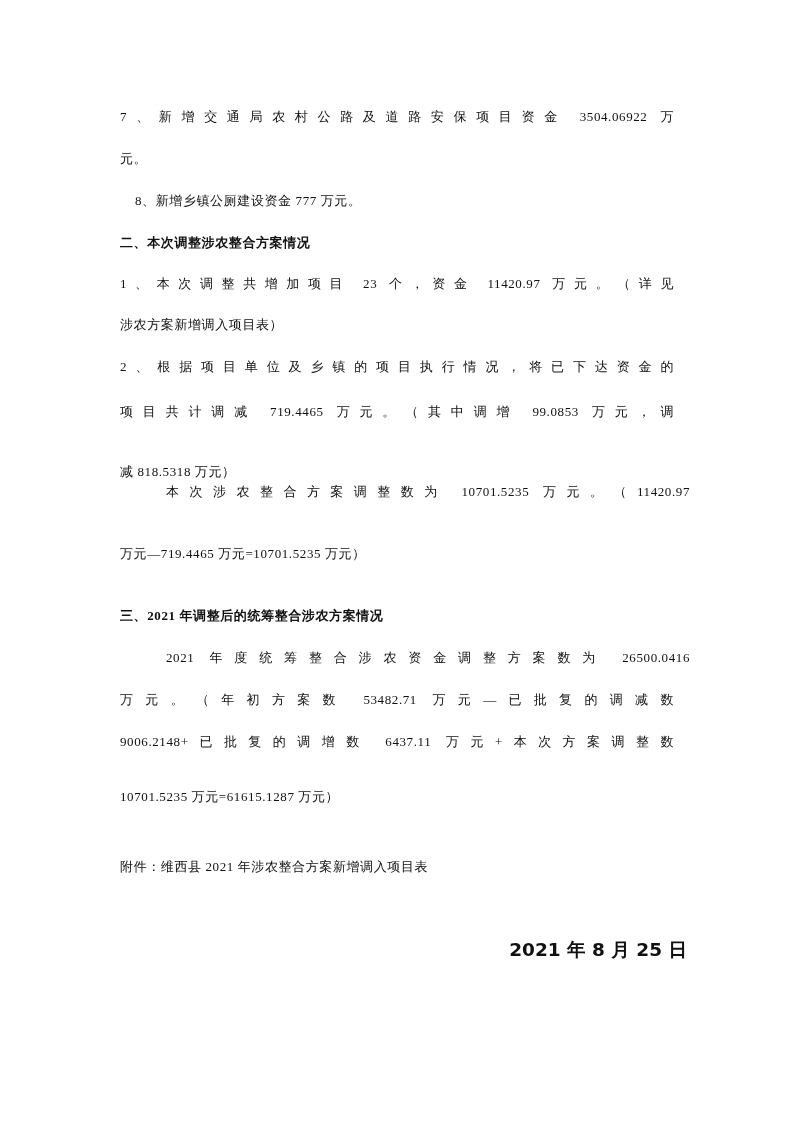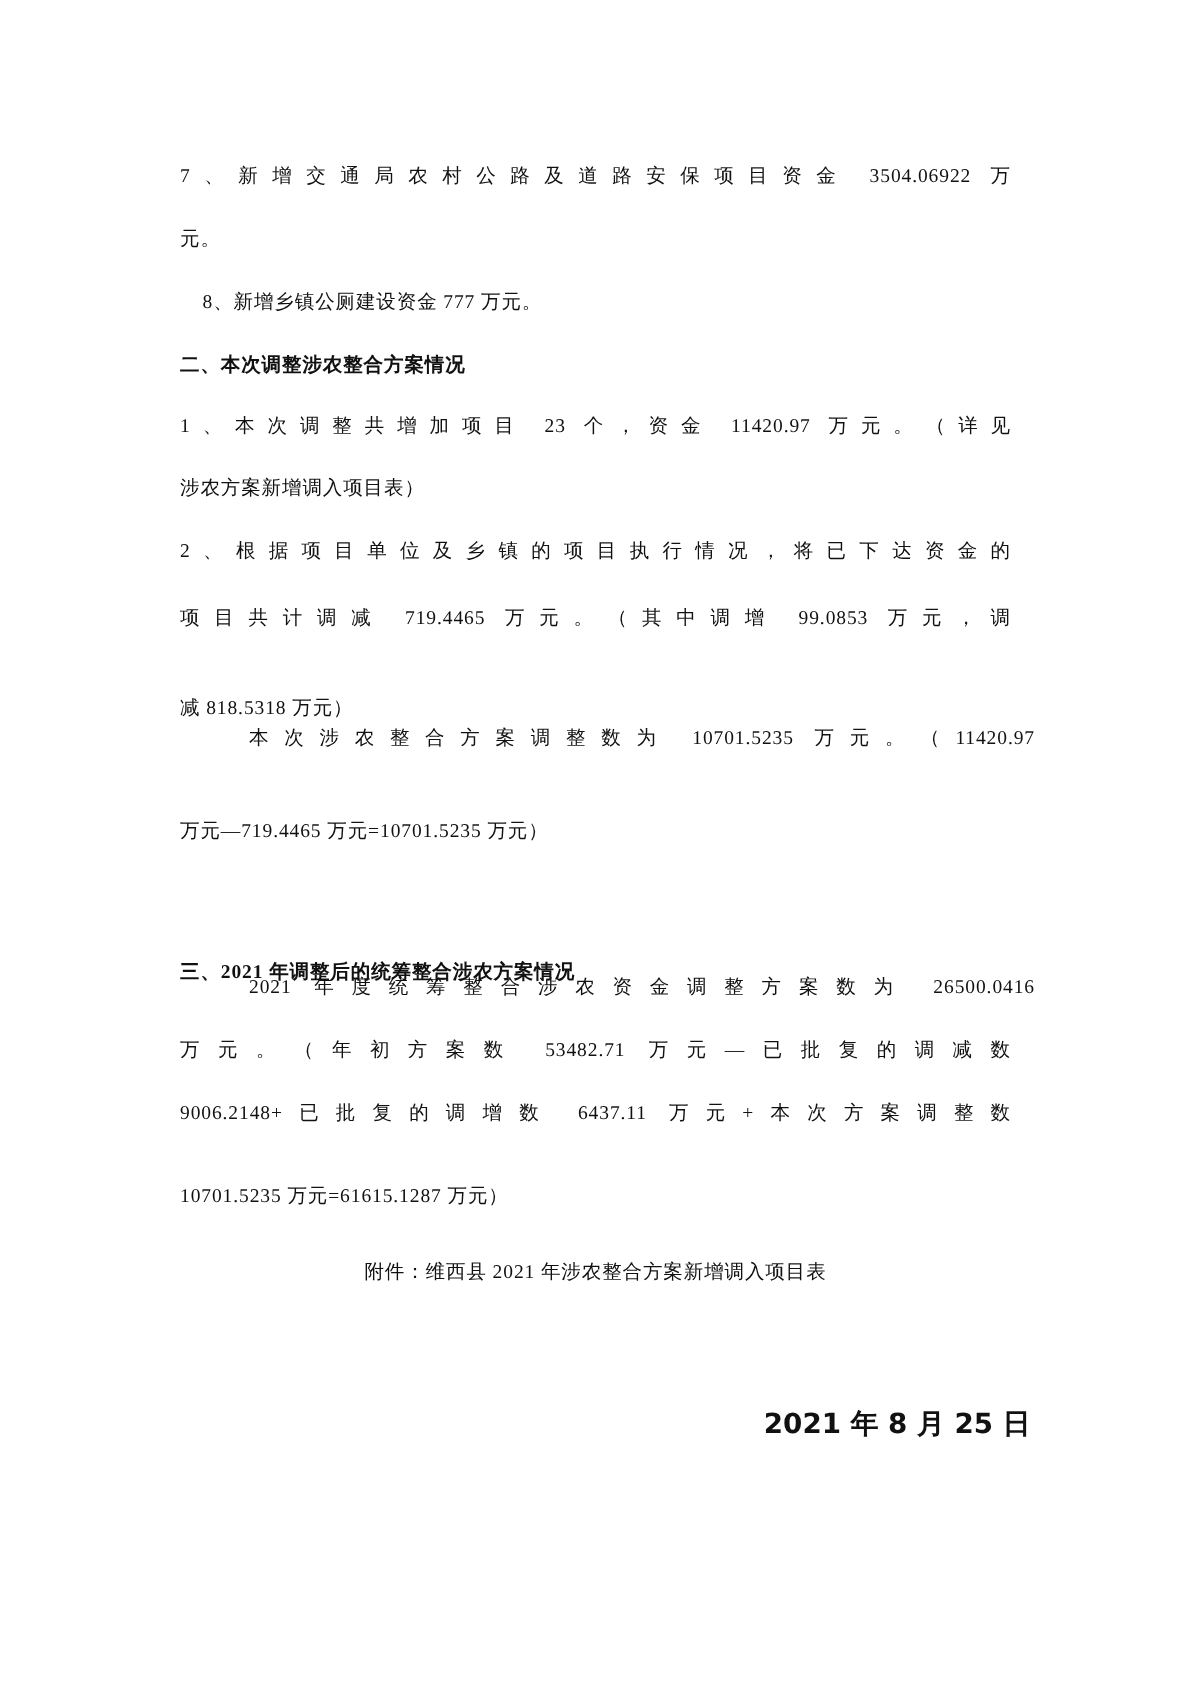"三、2021 年调整后的统筹整合涉农方案情况" div.line { margin-top: 32px -> none }
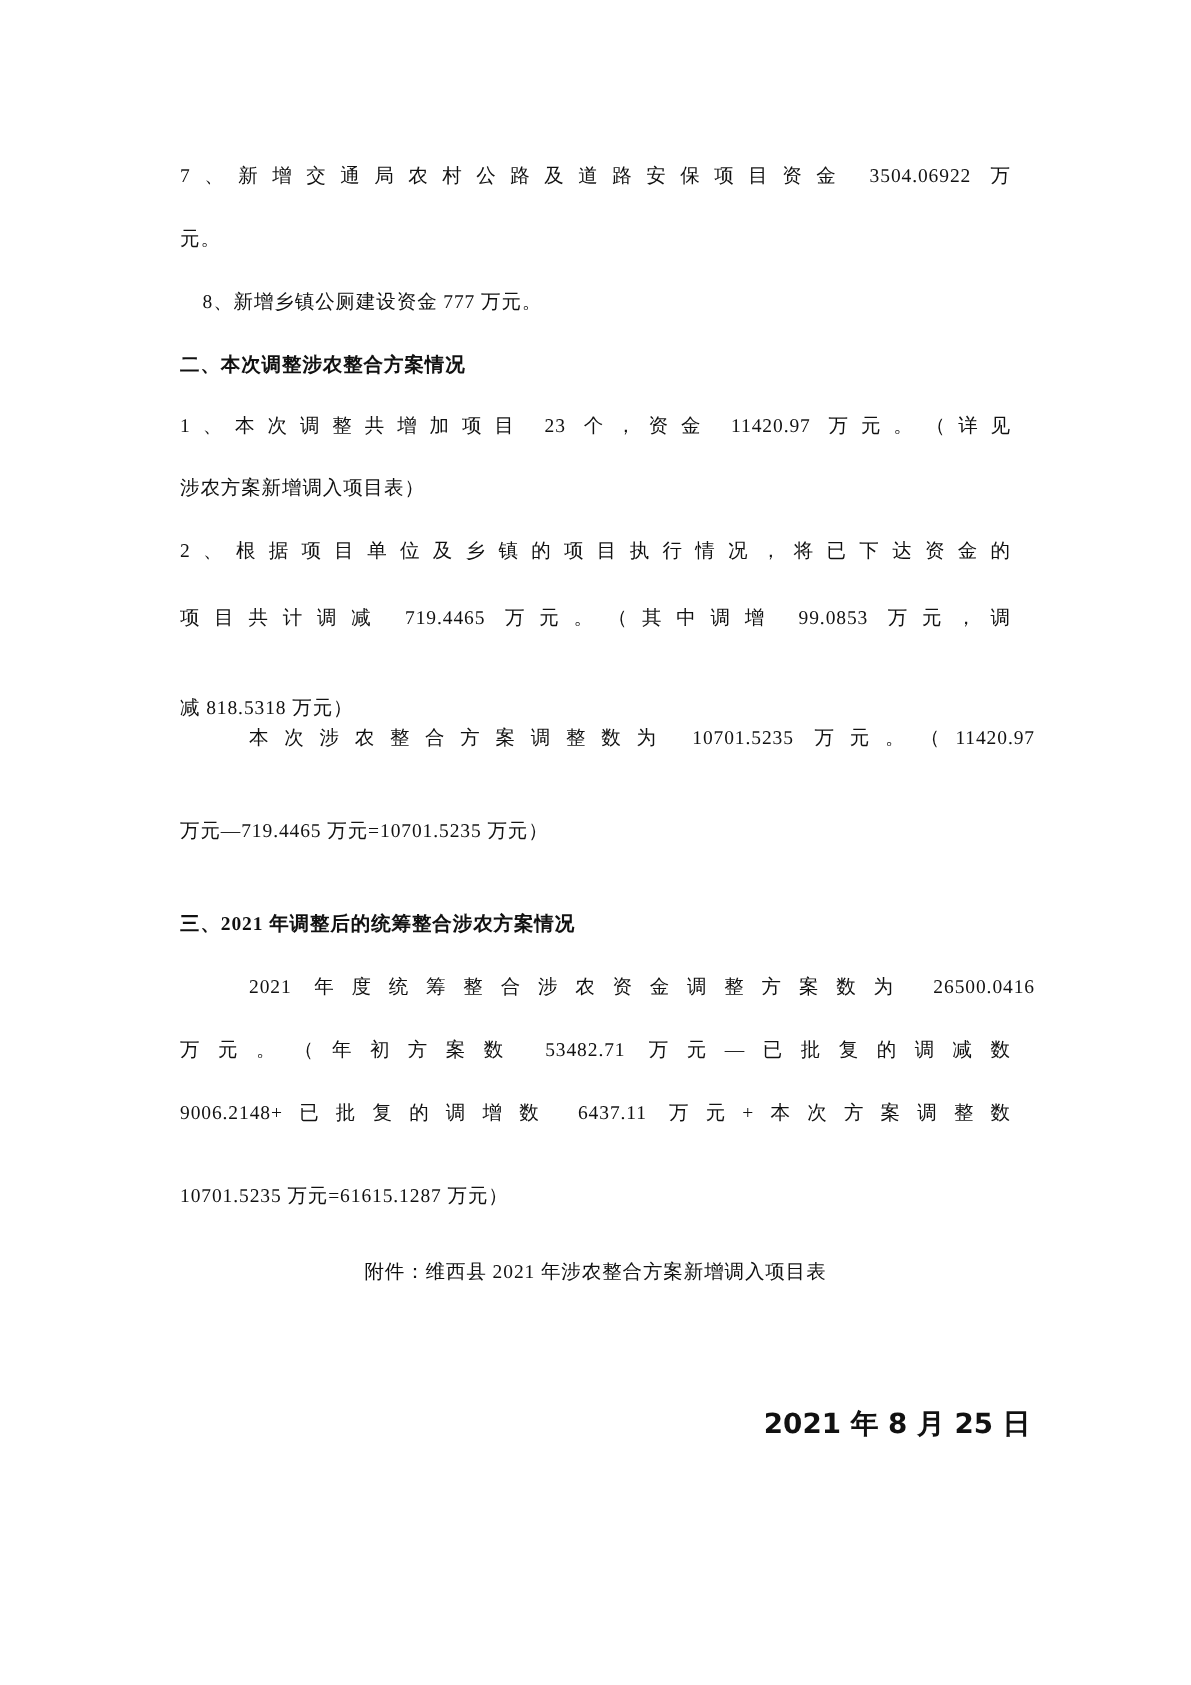"附件：维西县 2021 年涉农整合方案新增调入项目表" div.line { text-align: center -> none; top: 836px -> 855px }
